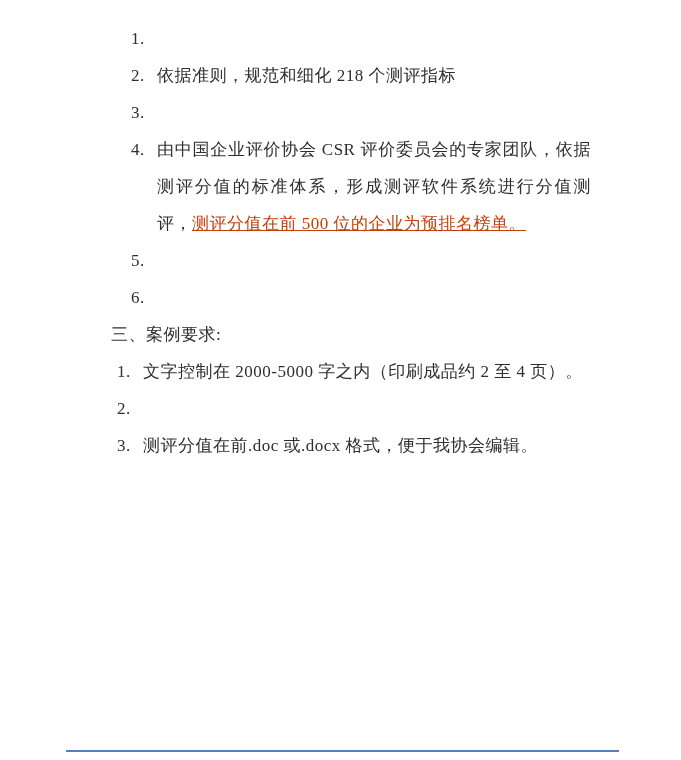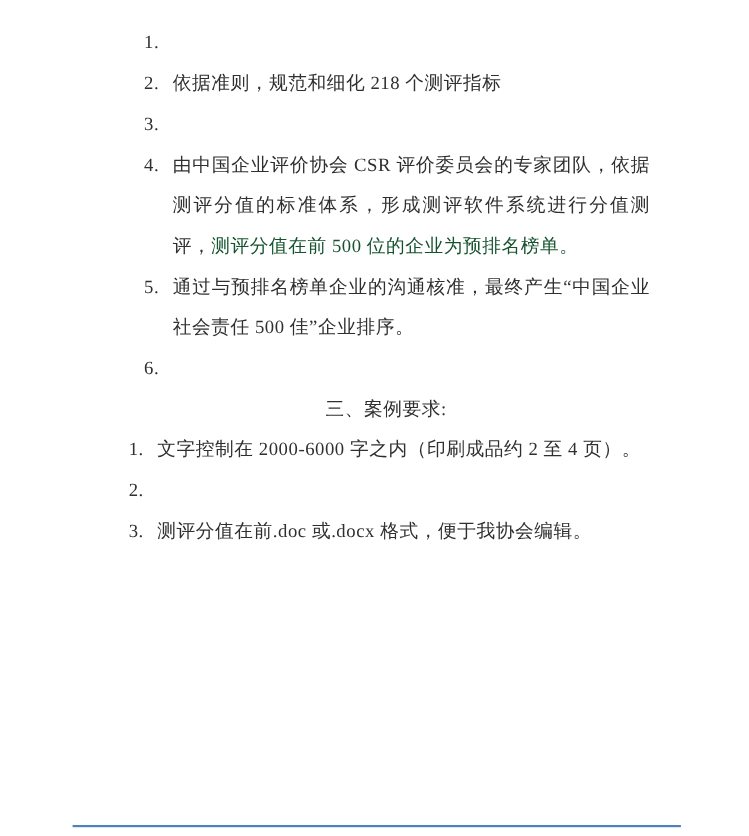"测评分值在前 500 位的企业为预排名榜单。" .red-text { color: #14532d -> #c2410c; text-decoration: none -> underline }
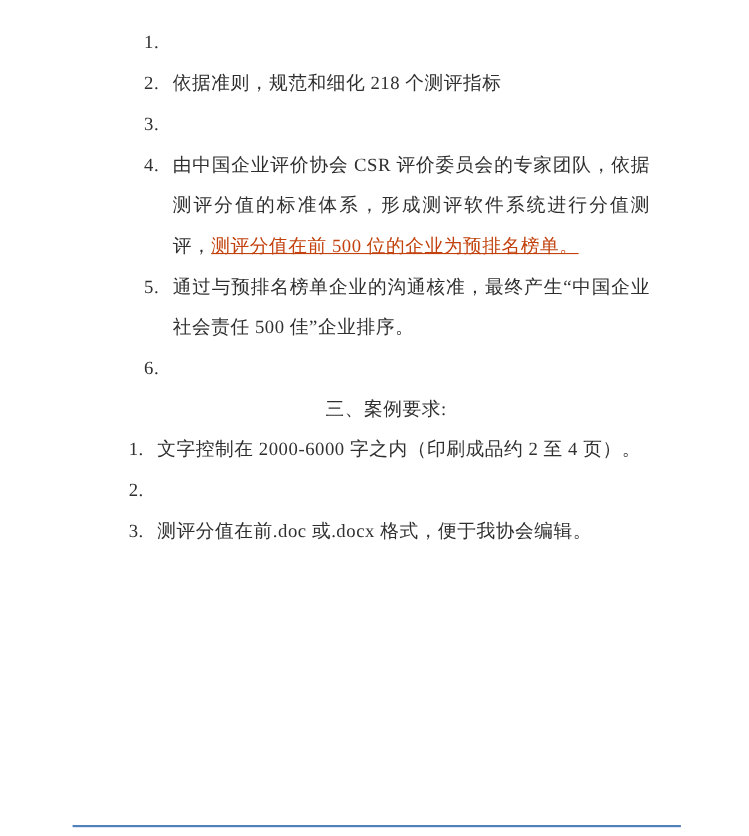"通过与预排名榜单企业的沟通核准，最终产生“中国企业社会责任 500" span.txt { html: <span>通过与预排名榜单企业的沟通核准，最终产生“中国企业社会责任 500 佳”企业排序。</span> -> none }
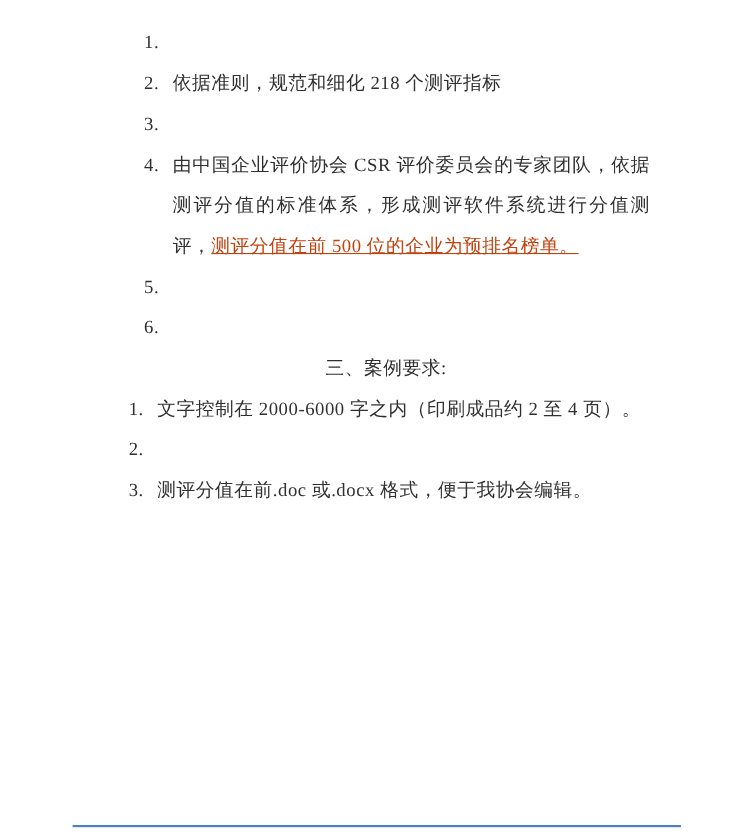"三、案例要求:" .section-heading { text-align: center -> none }
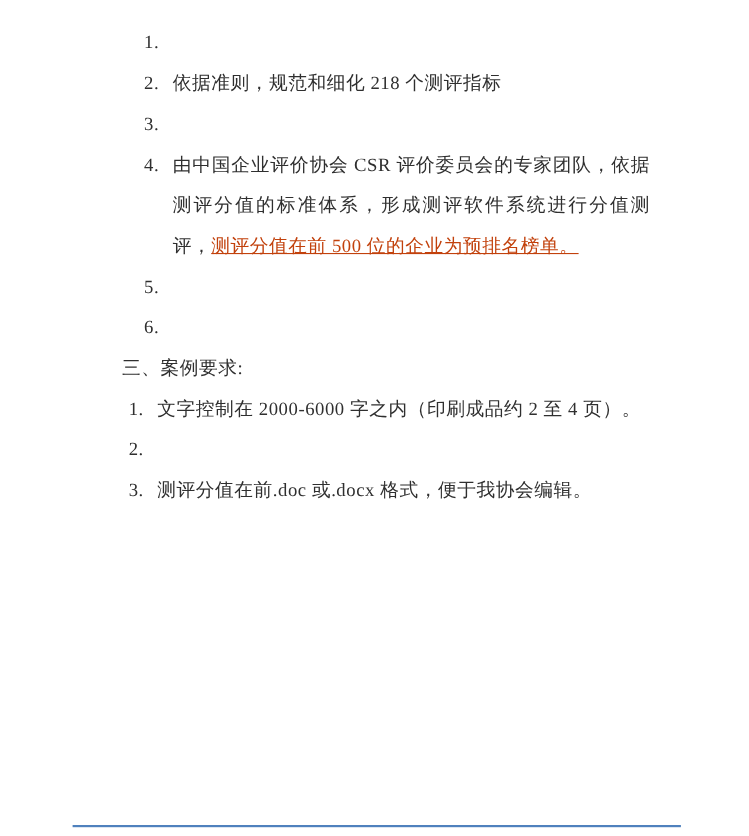"文字控制在 2000-6000 字之内（印刷成品约 2 至" span.txt { text: 2000-6000 -> 2000-5000 }
